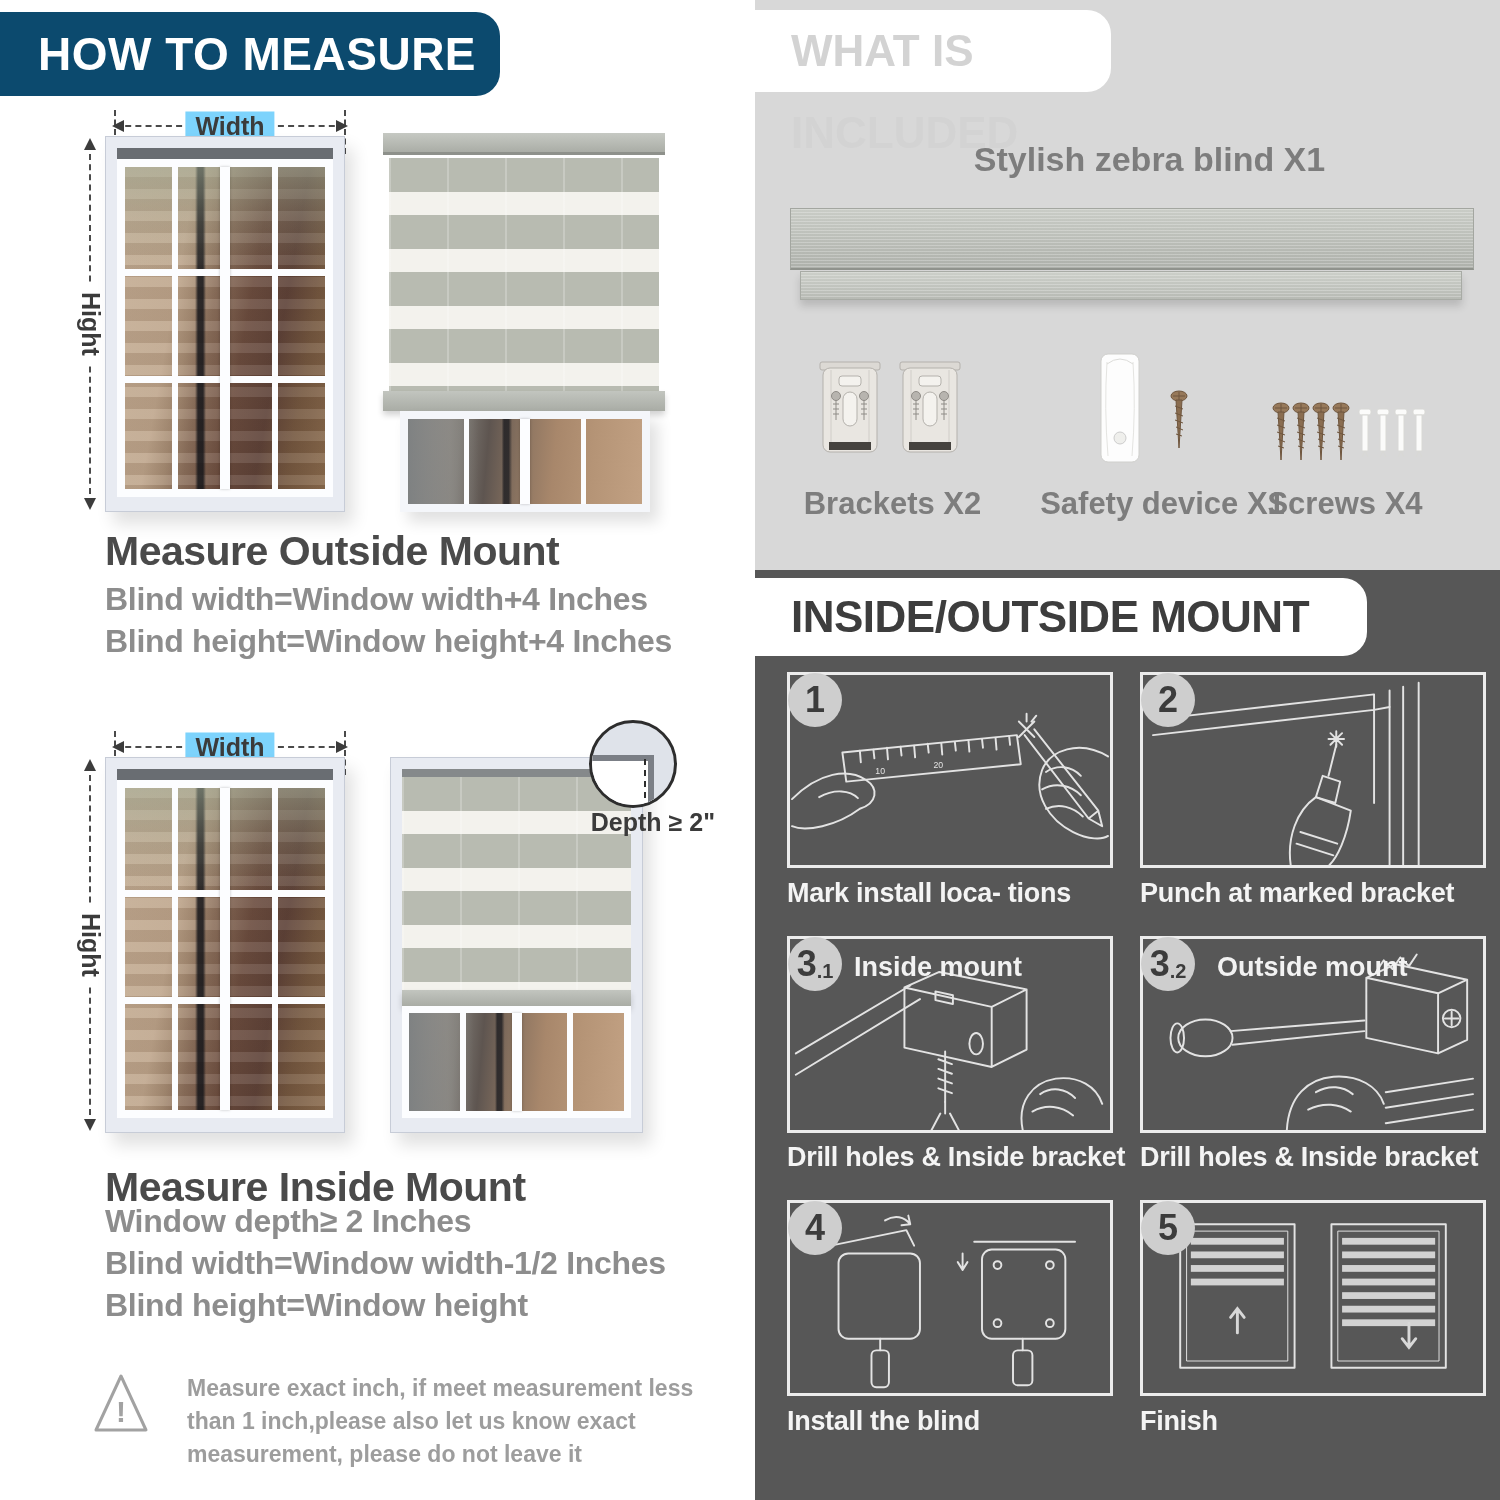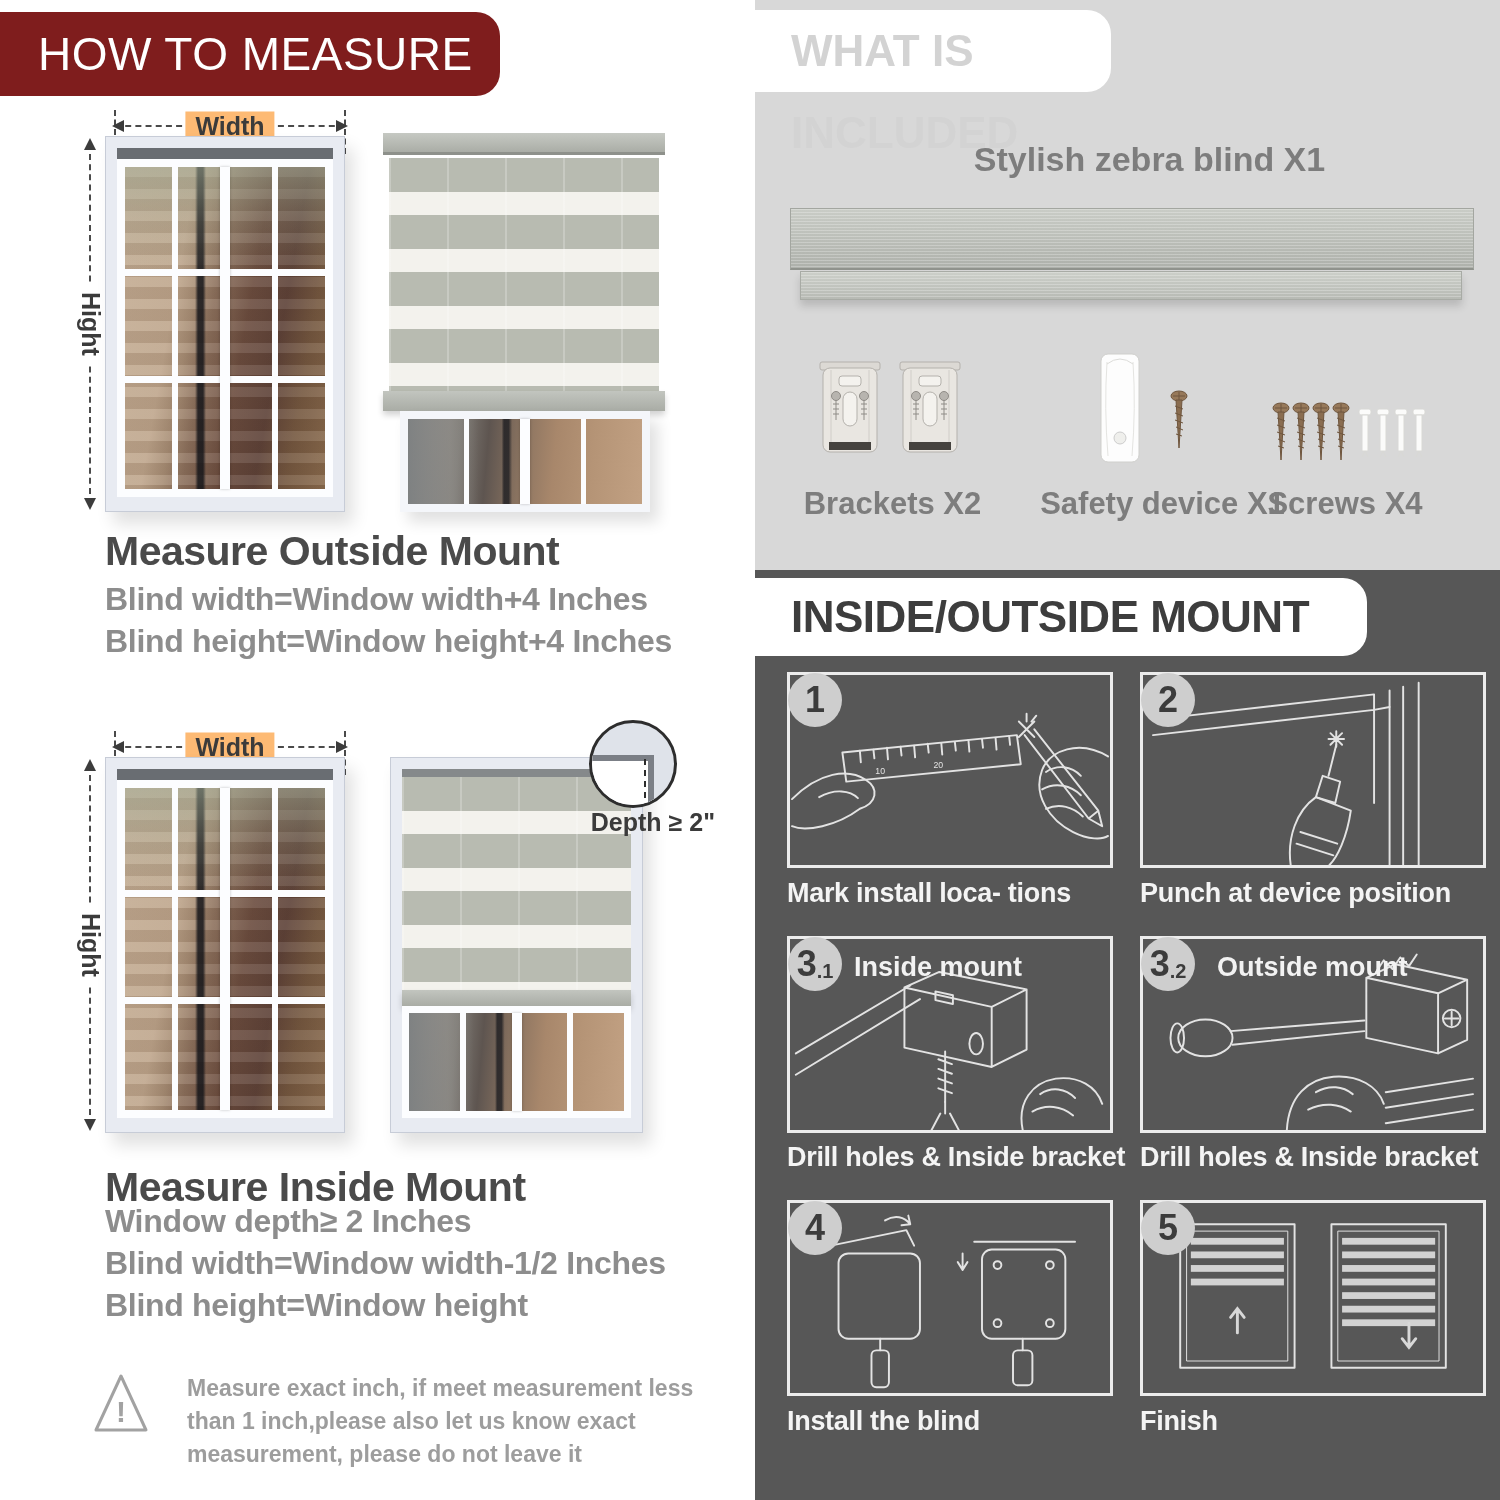"HOW TO MEASURE" .hdr-left { background: #7f1d1d -> #0c4a6e; font-weight: normal -> bold }
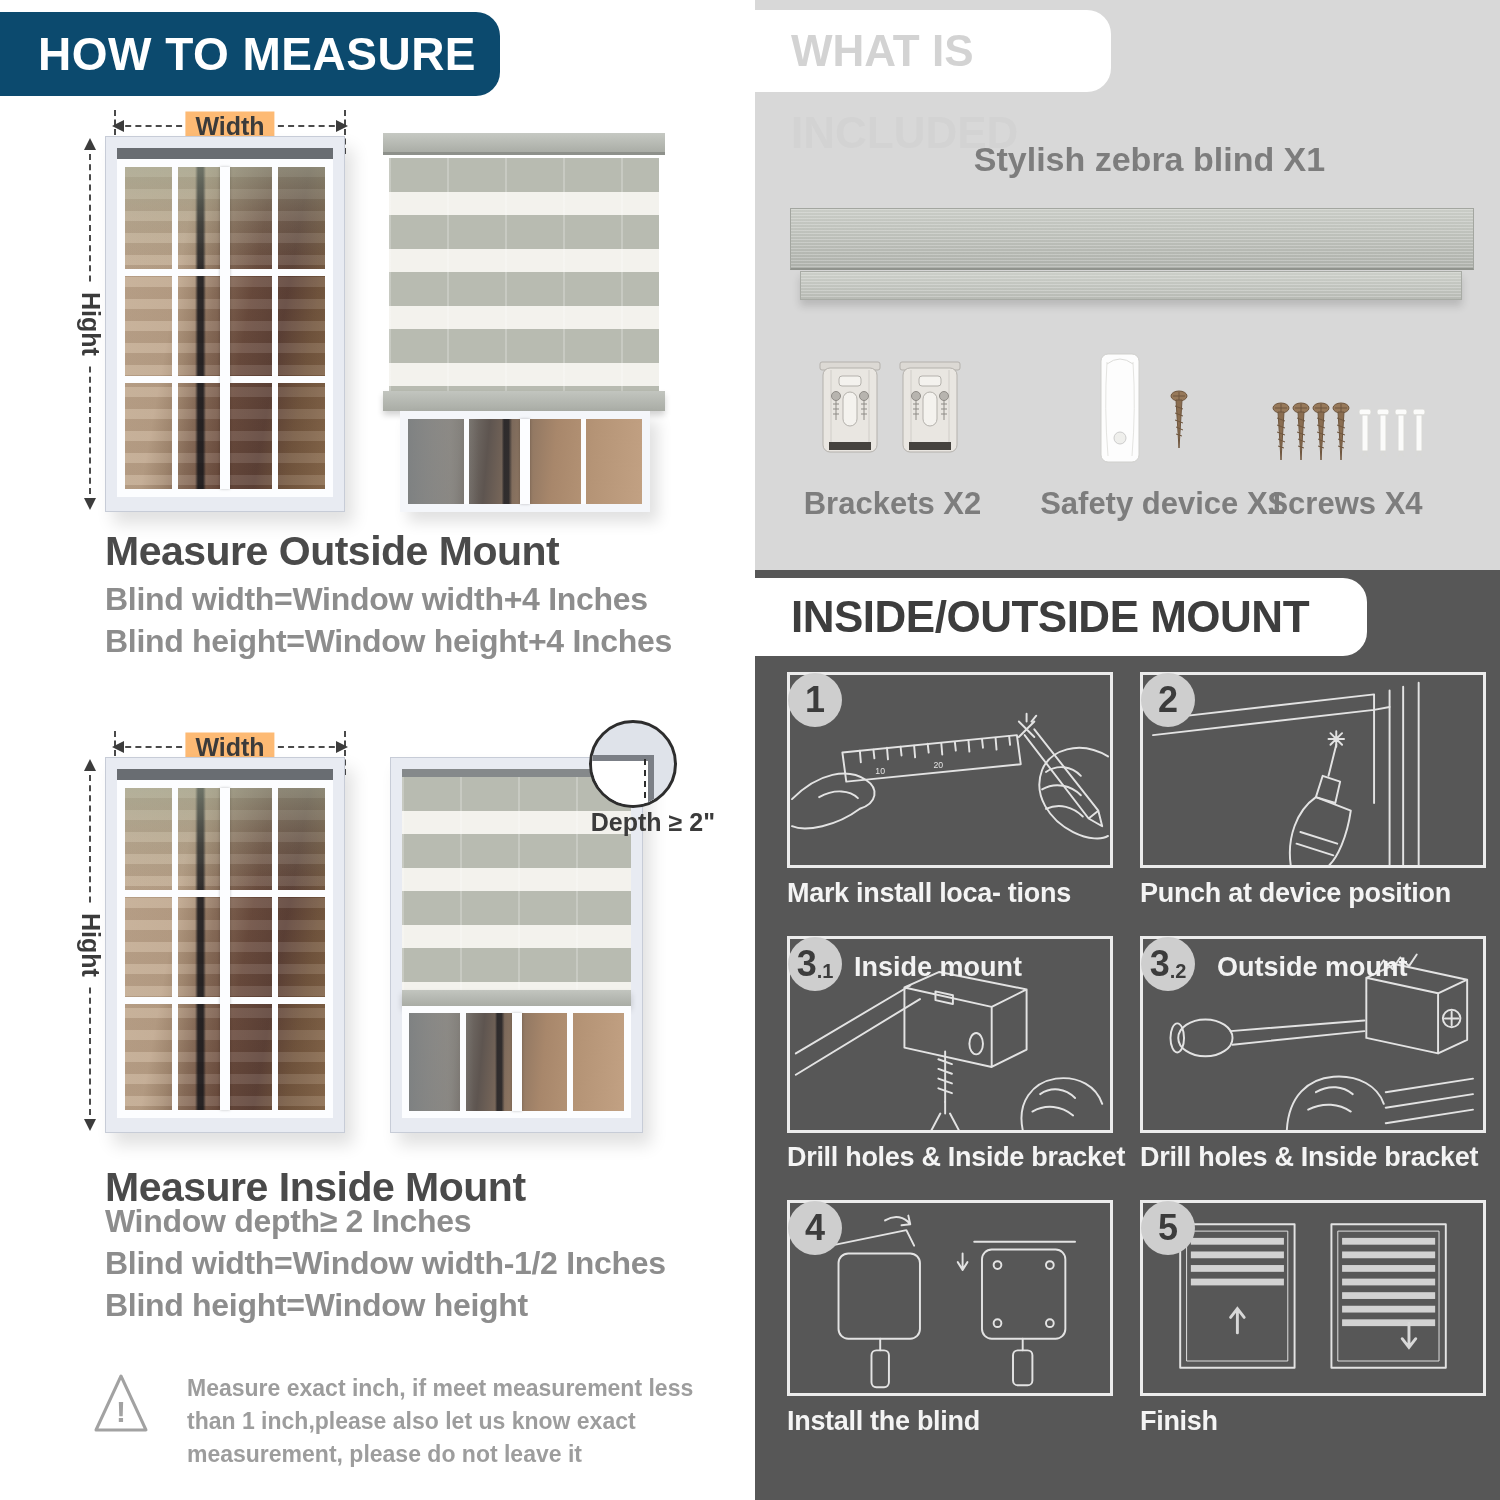"Width" .meas-h .lbl { background: #fdba74 -> #7dd3fc }
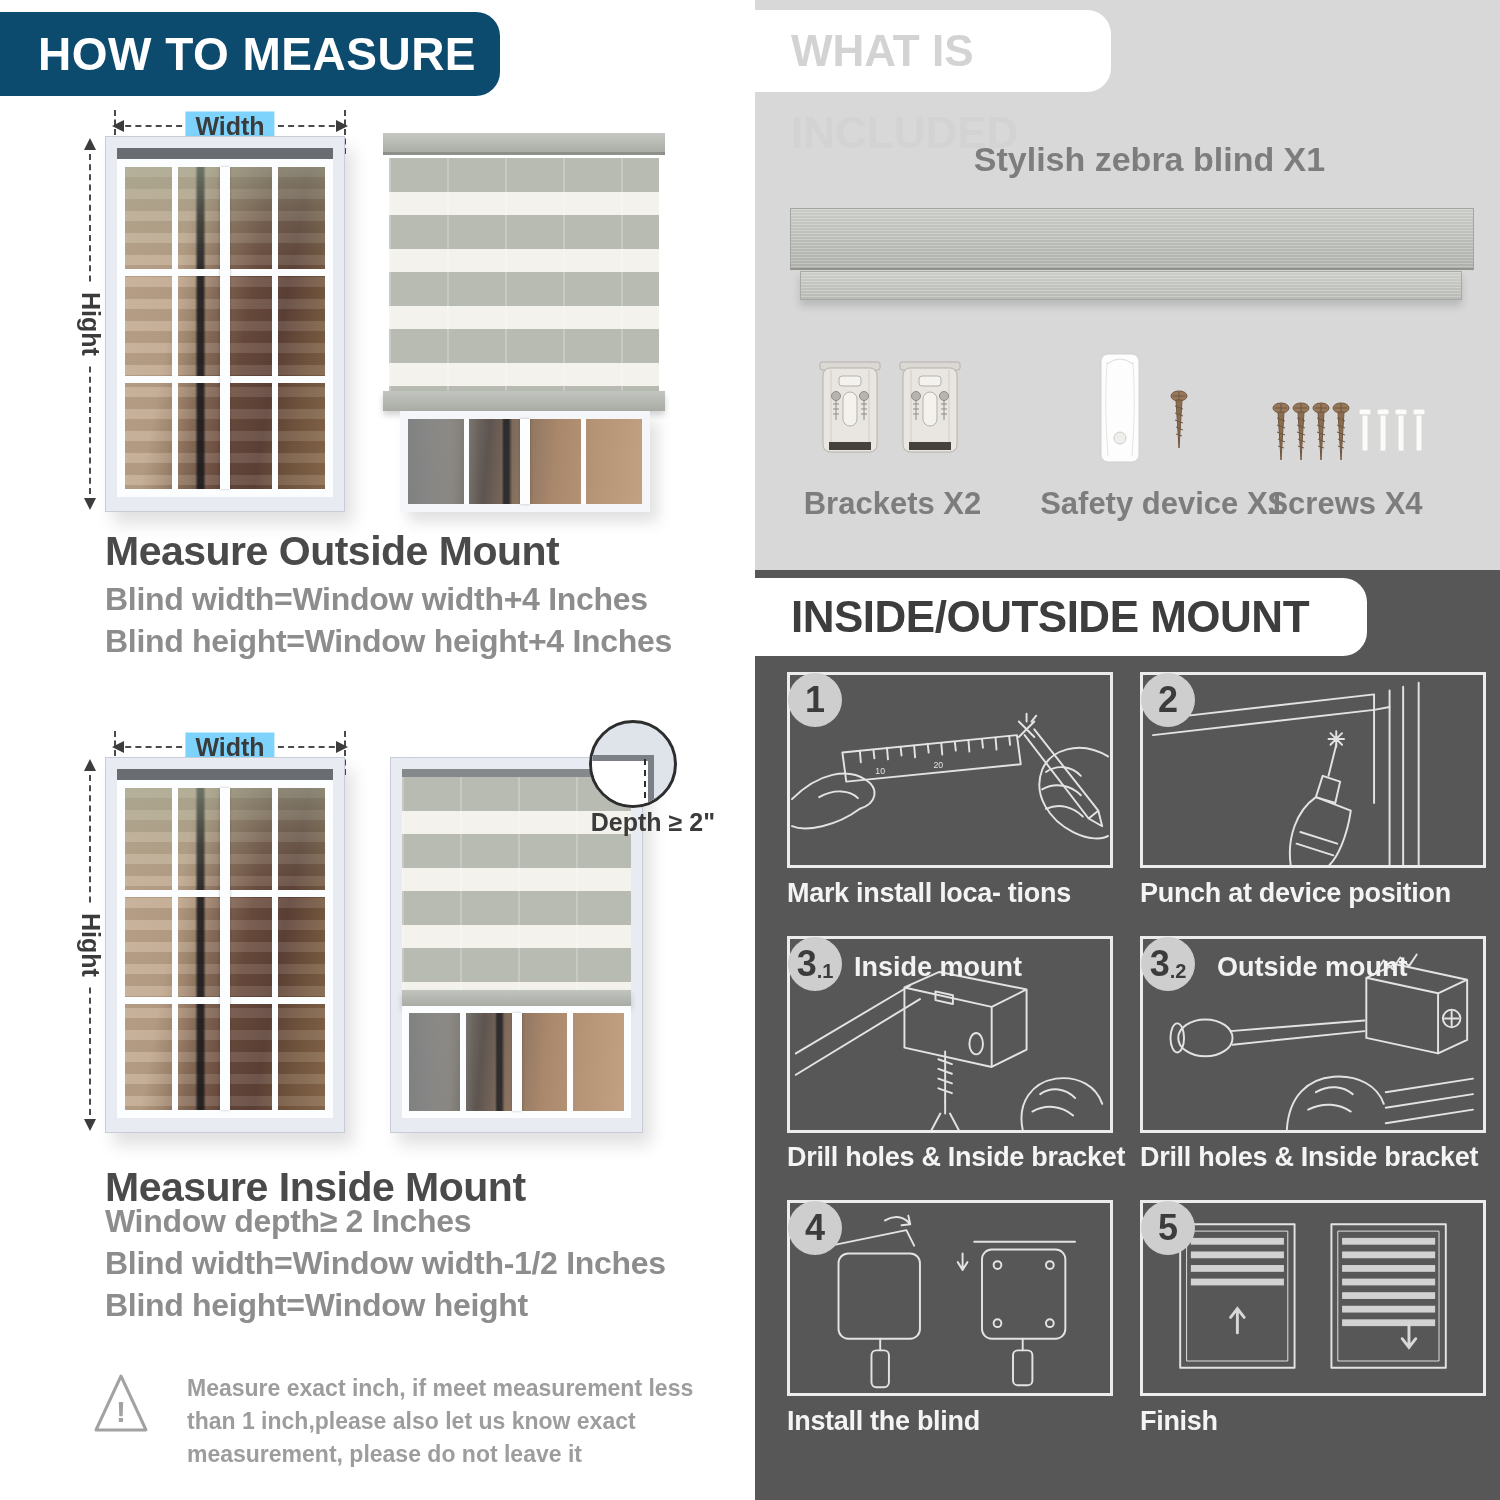"Punch at device position" div.caption { text: device position -> marked bracket }
